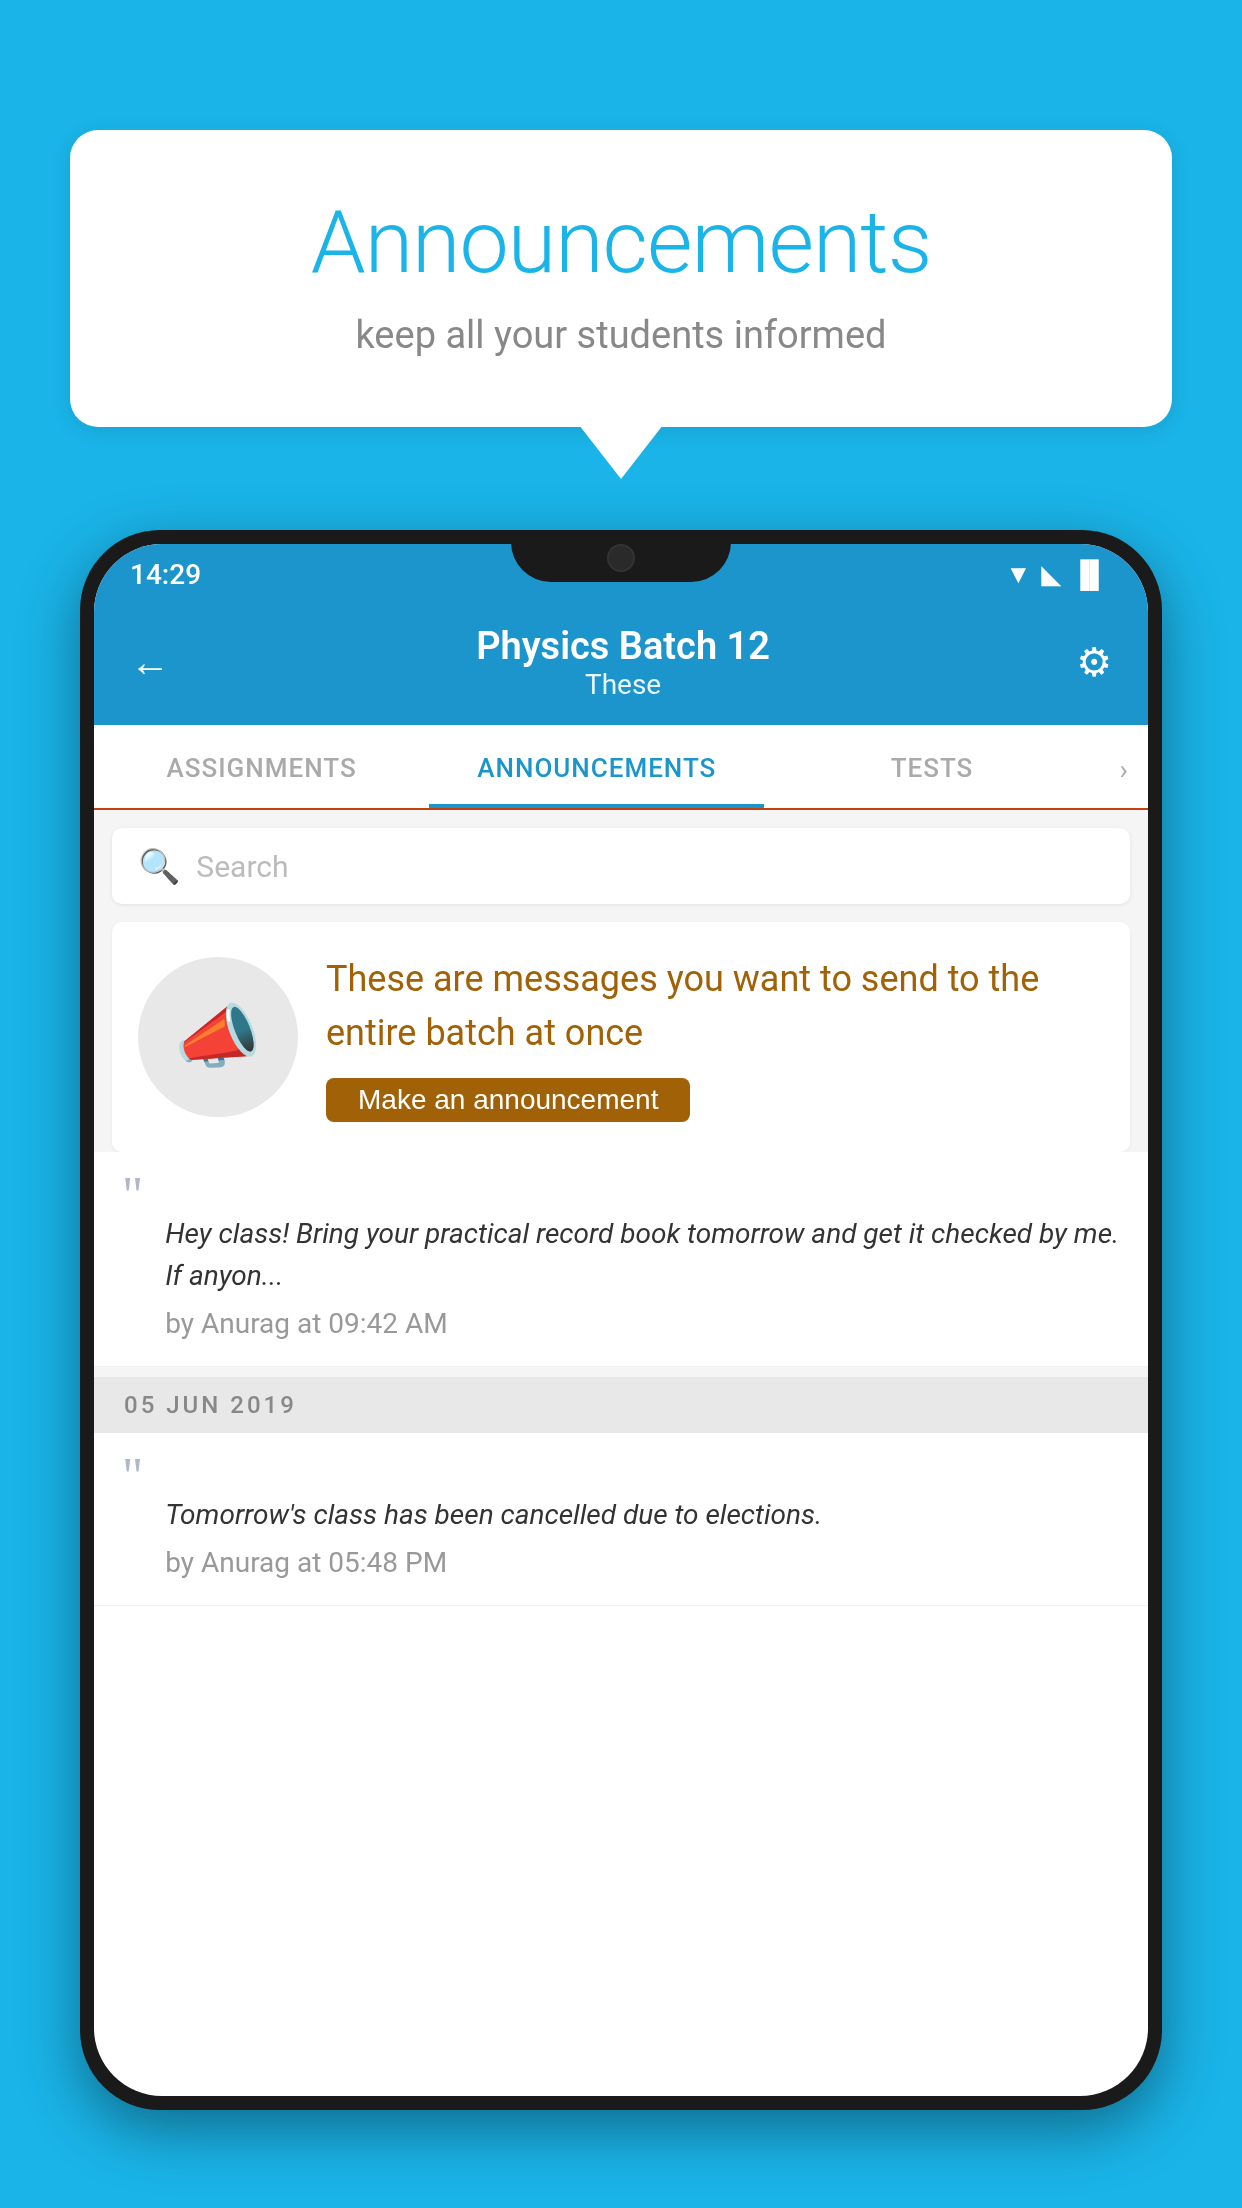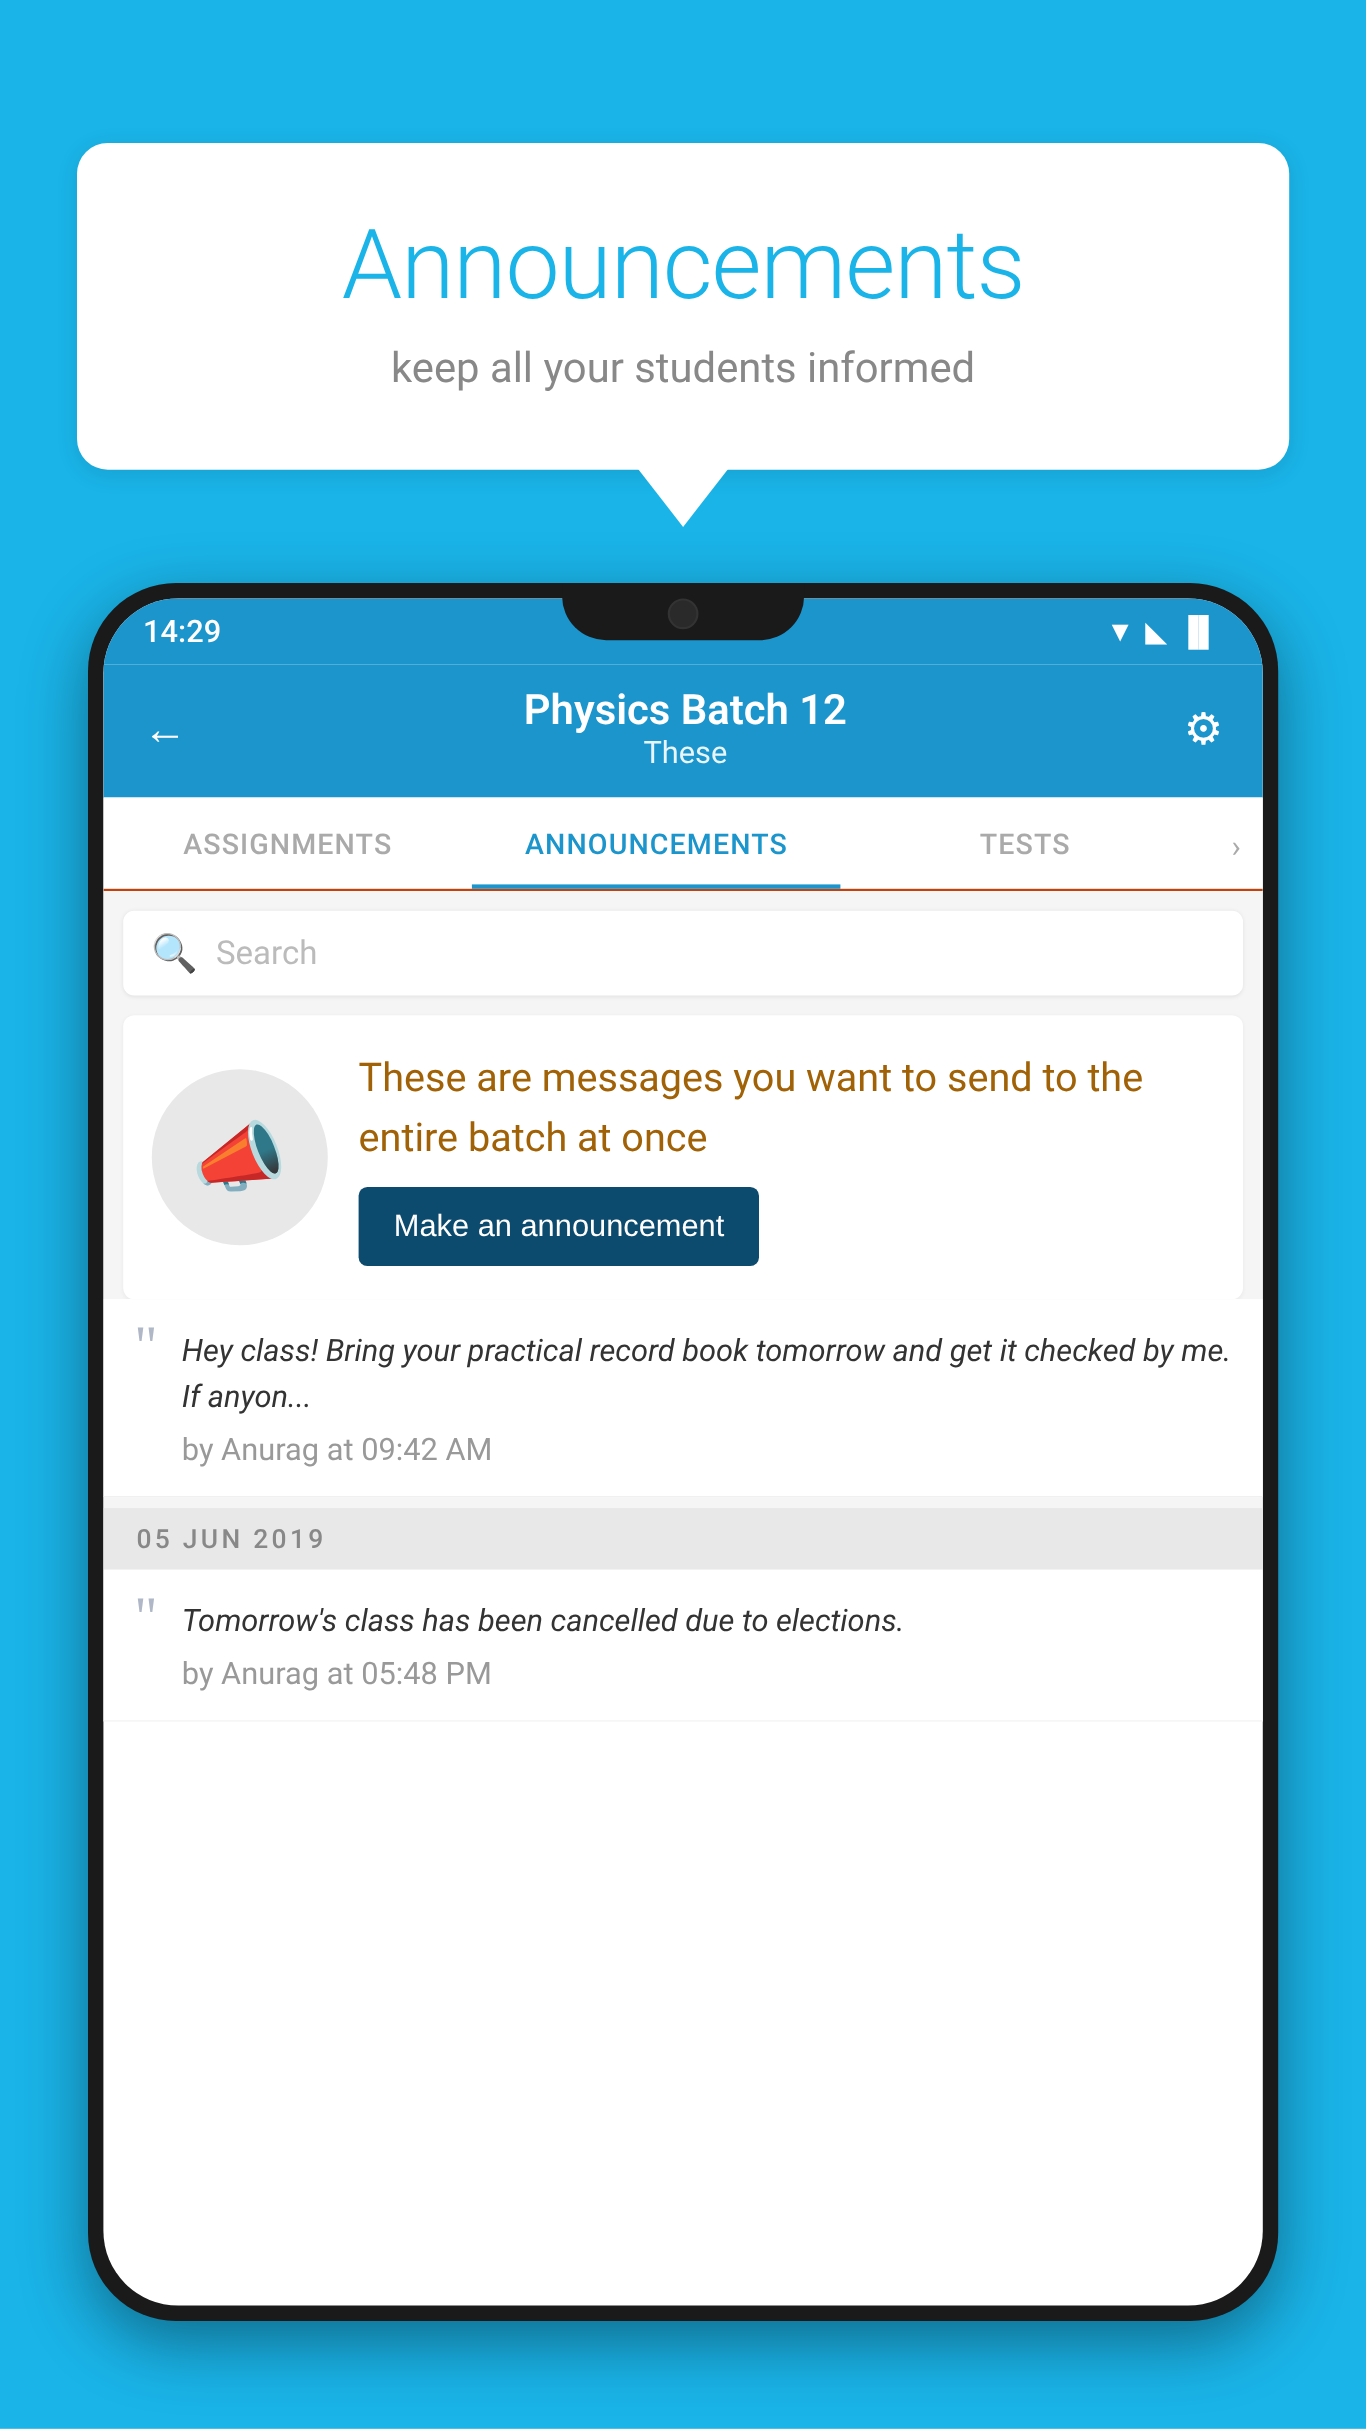"Make an announcement" .make-announcement-btn { background: #0c4a6e -> #a16207; padding: 20px 32px -> 6px 32px }
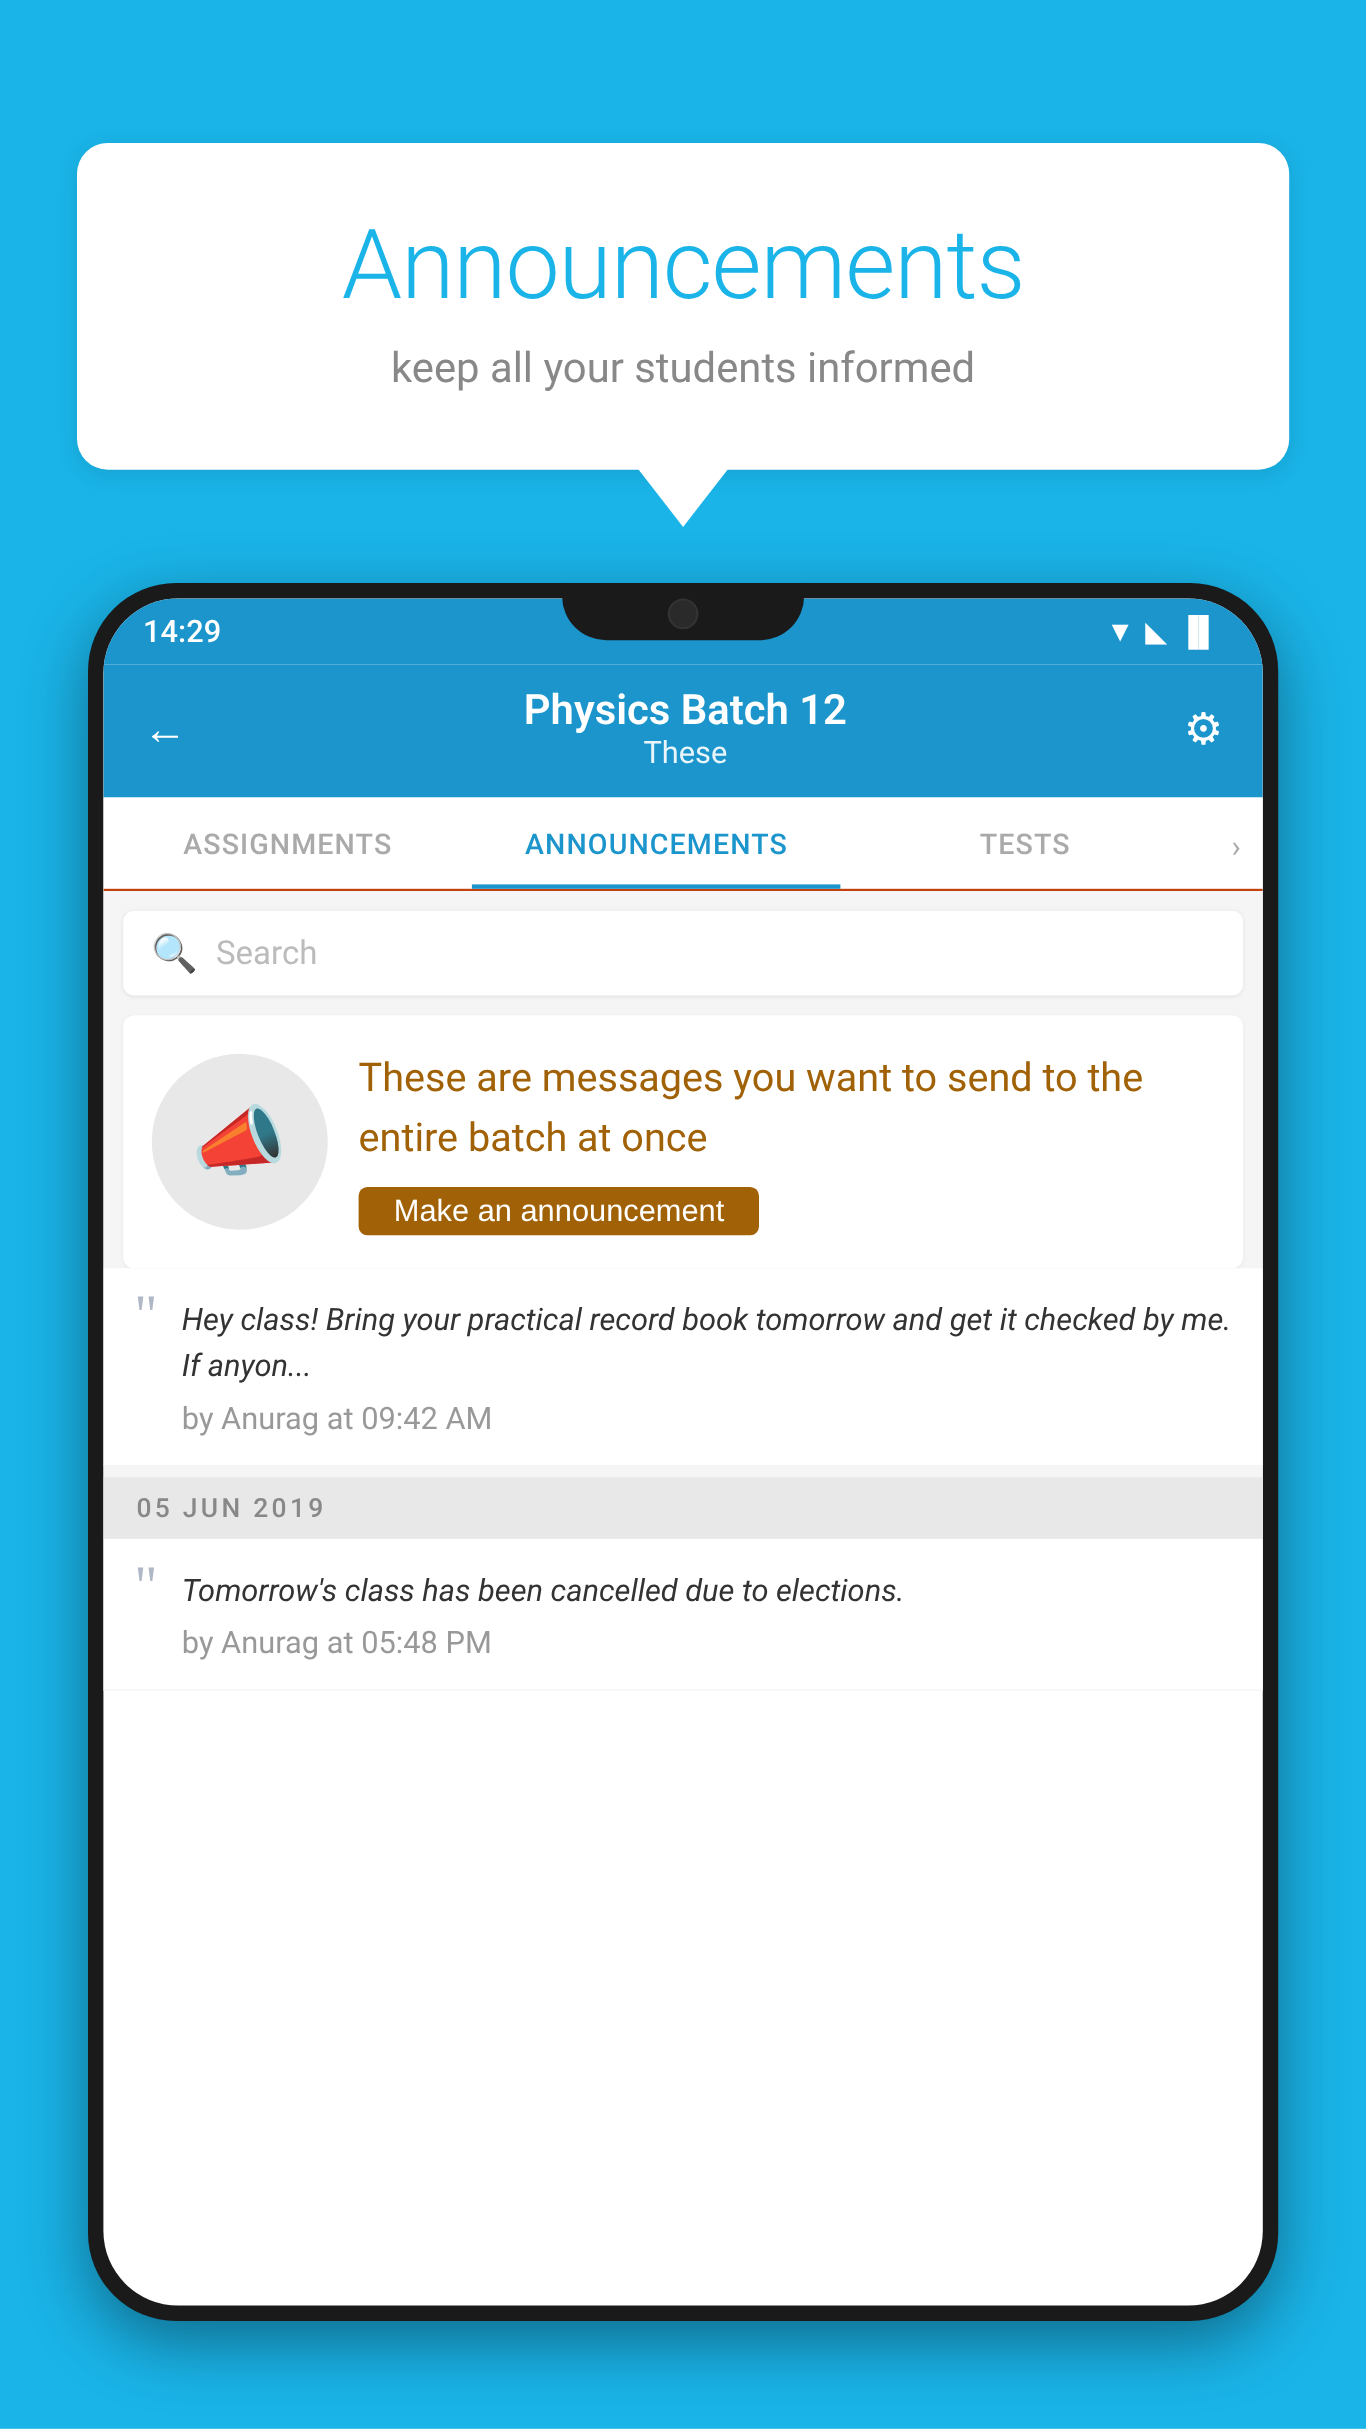"Hey class! Bring your practical" .announcement-message { margin-top: none -> 35px }
